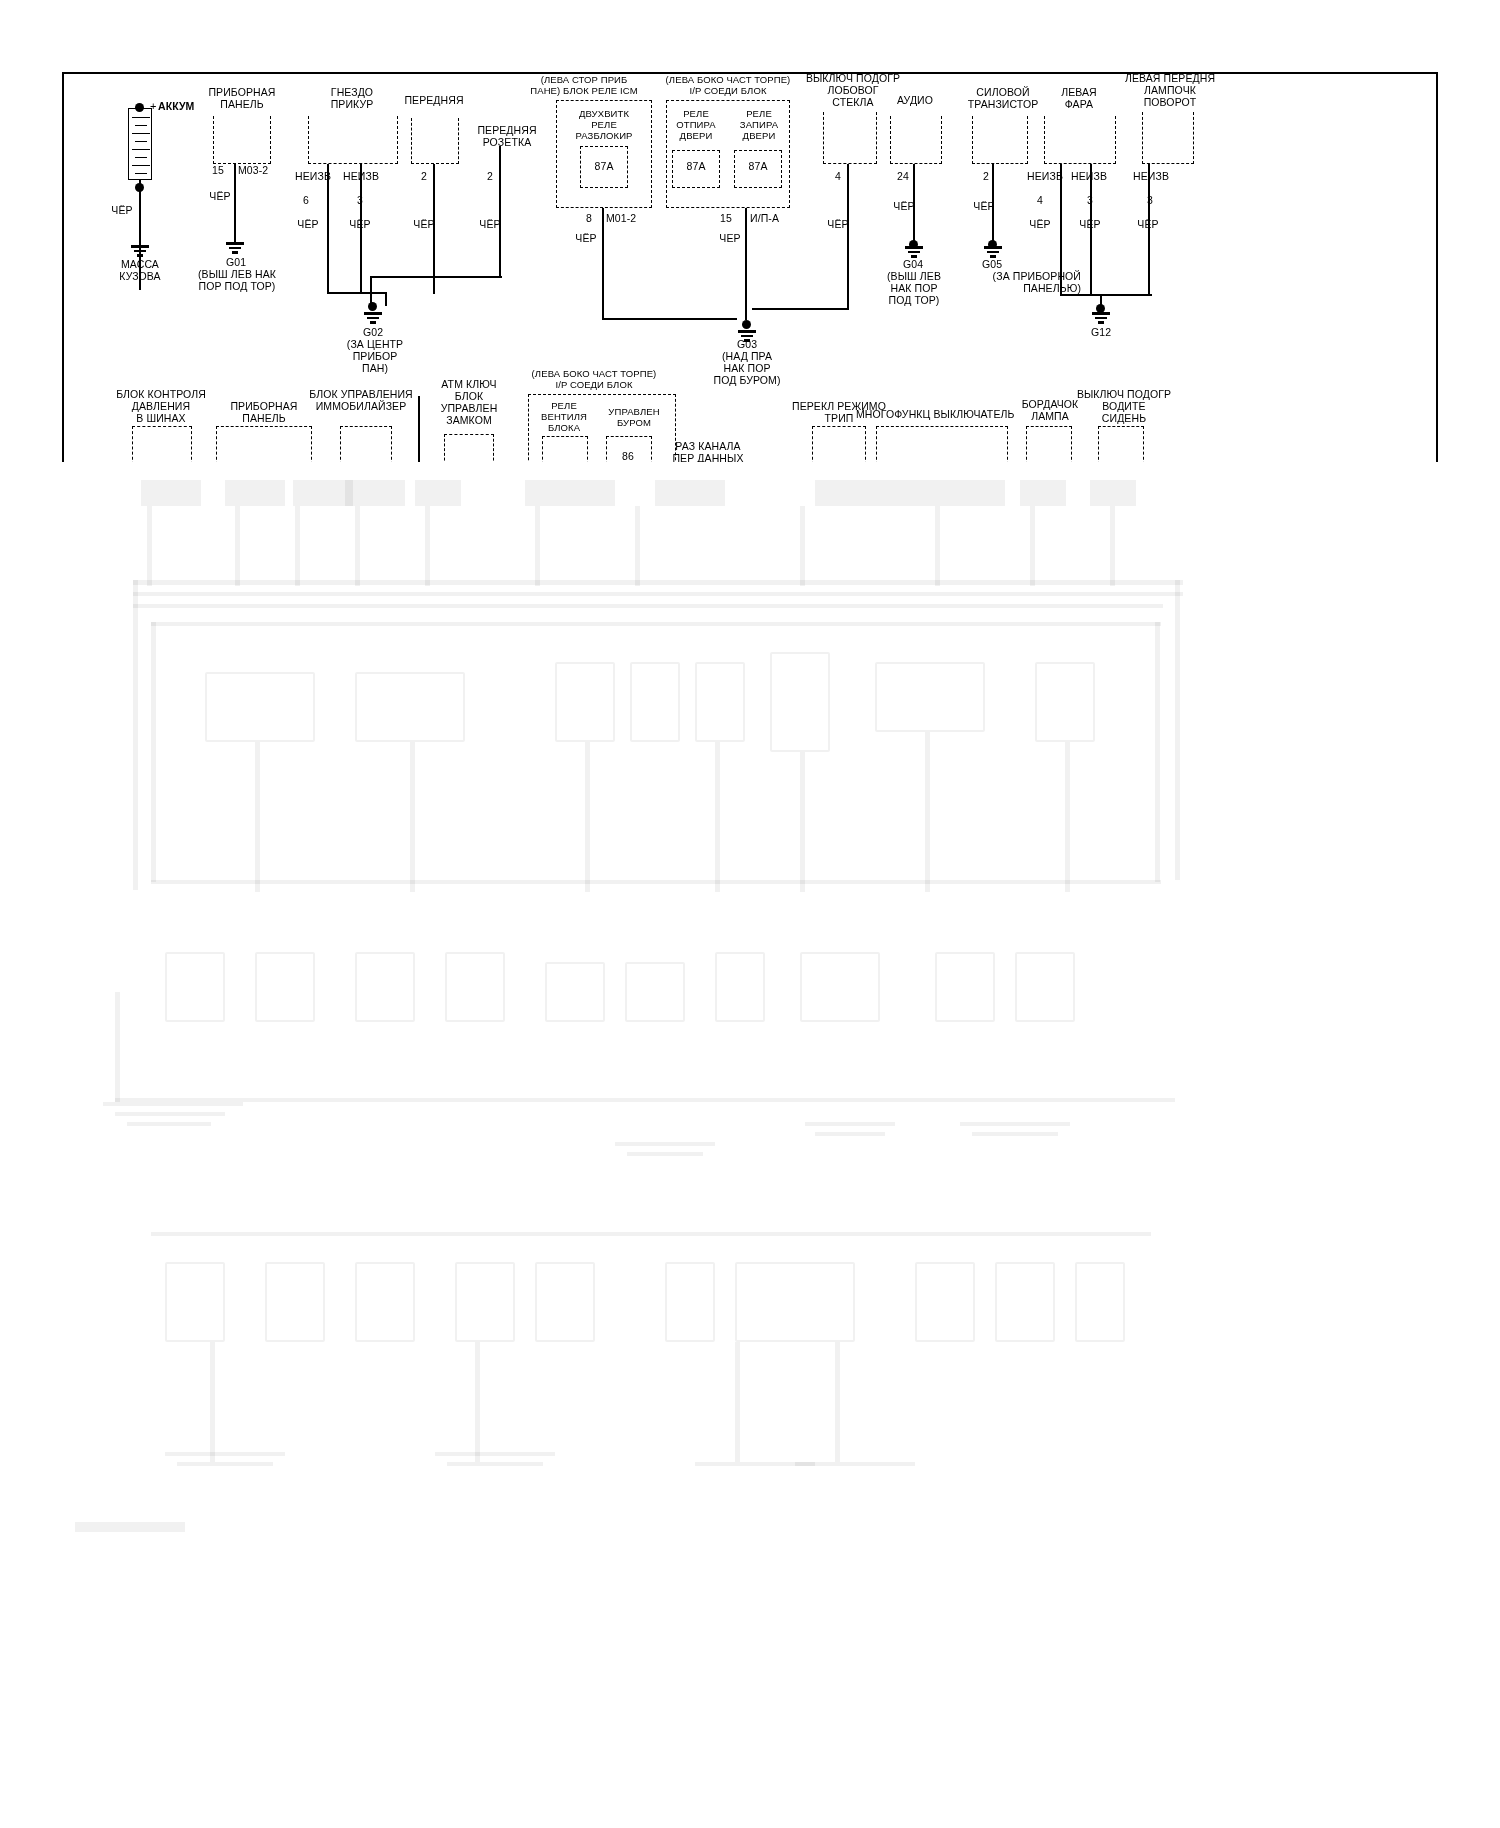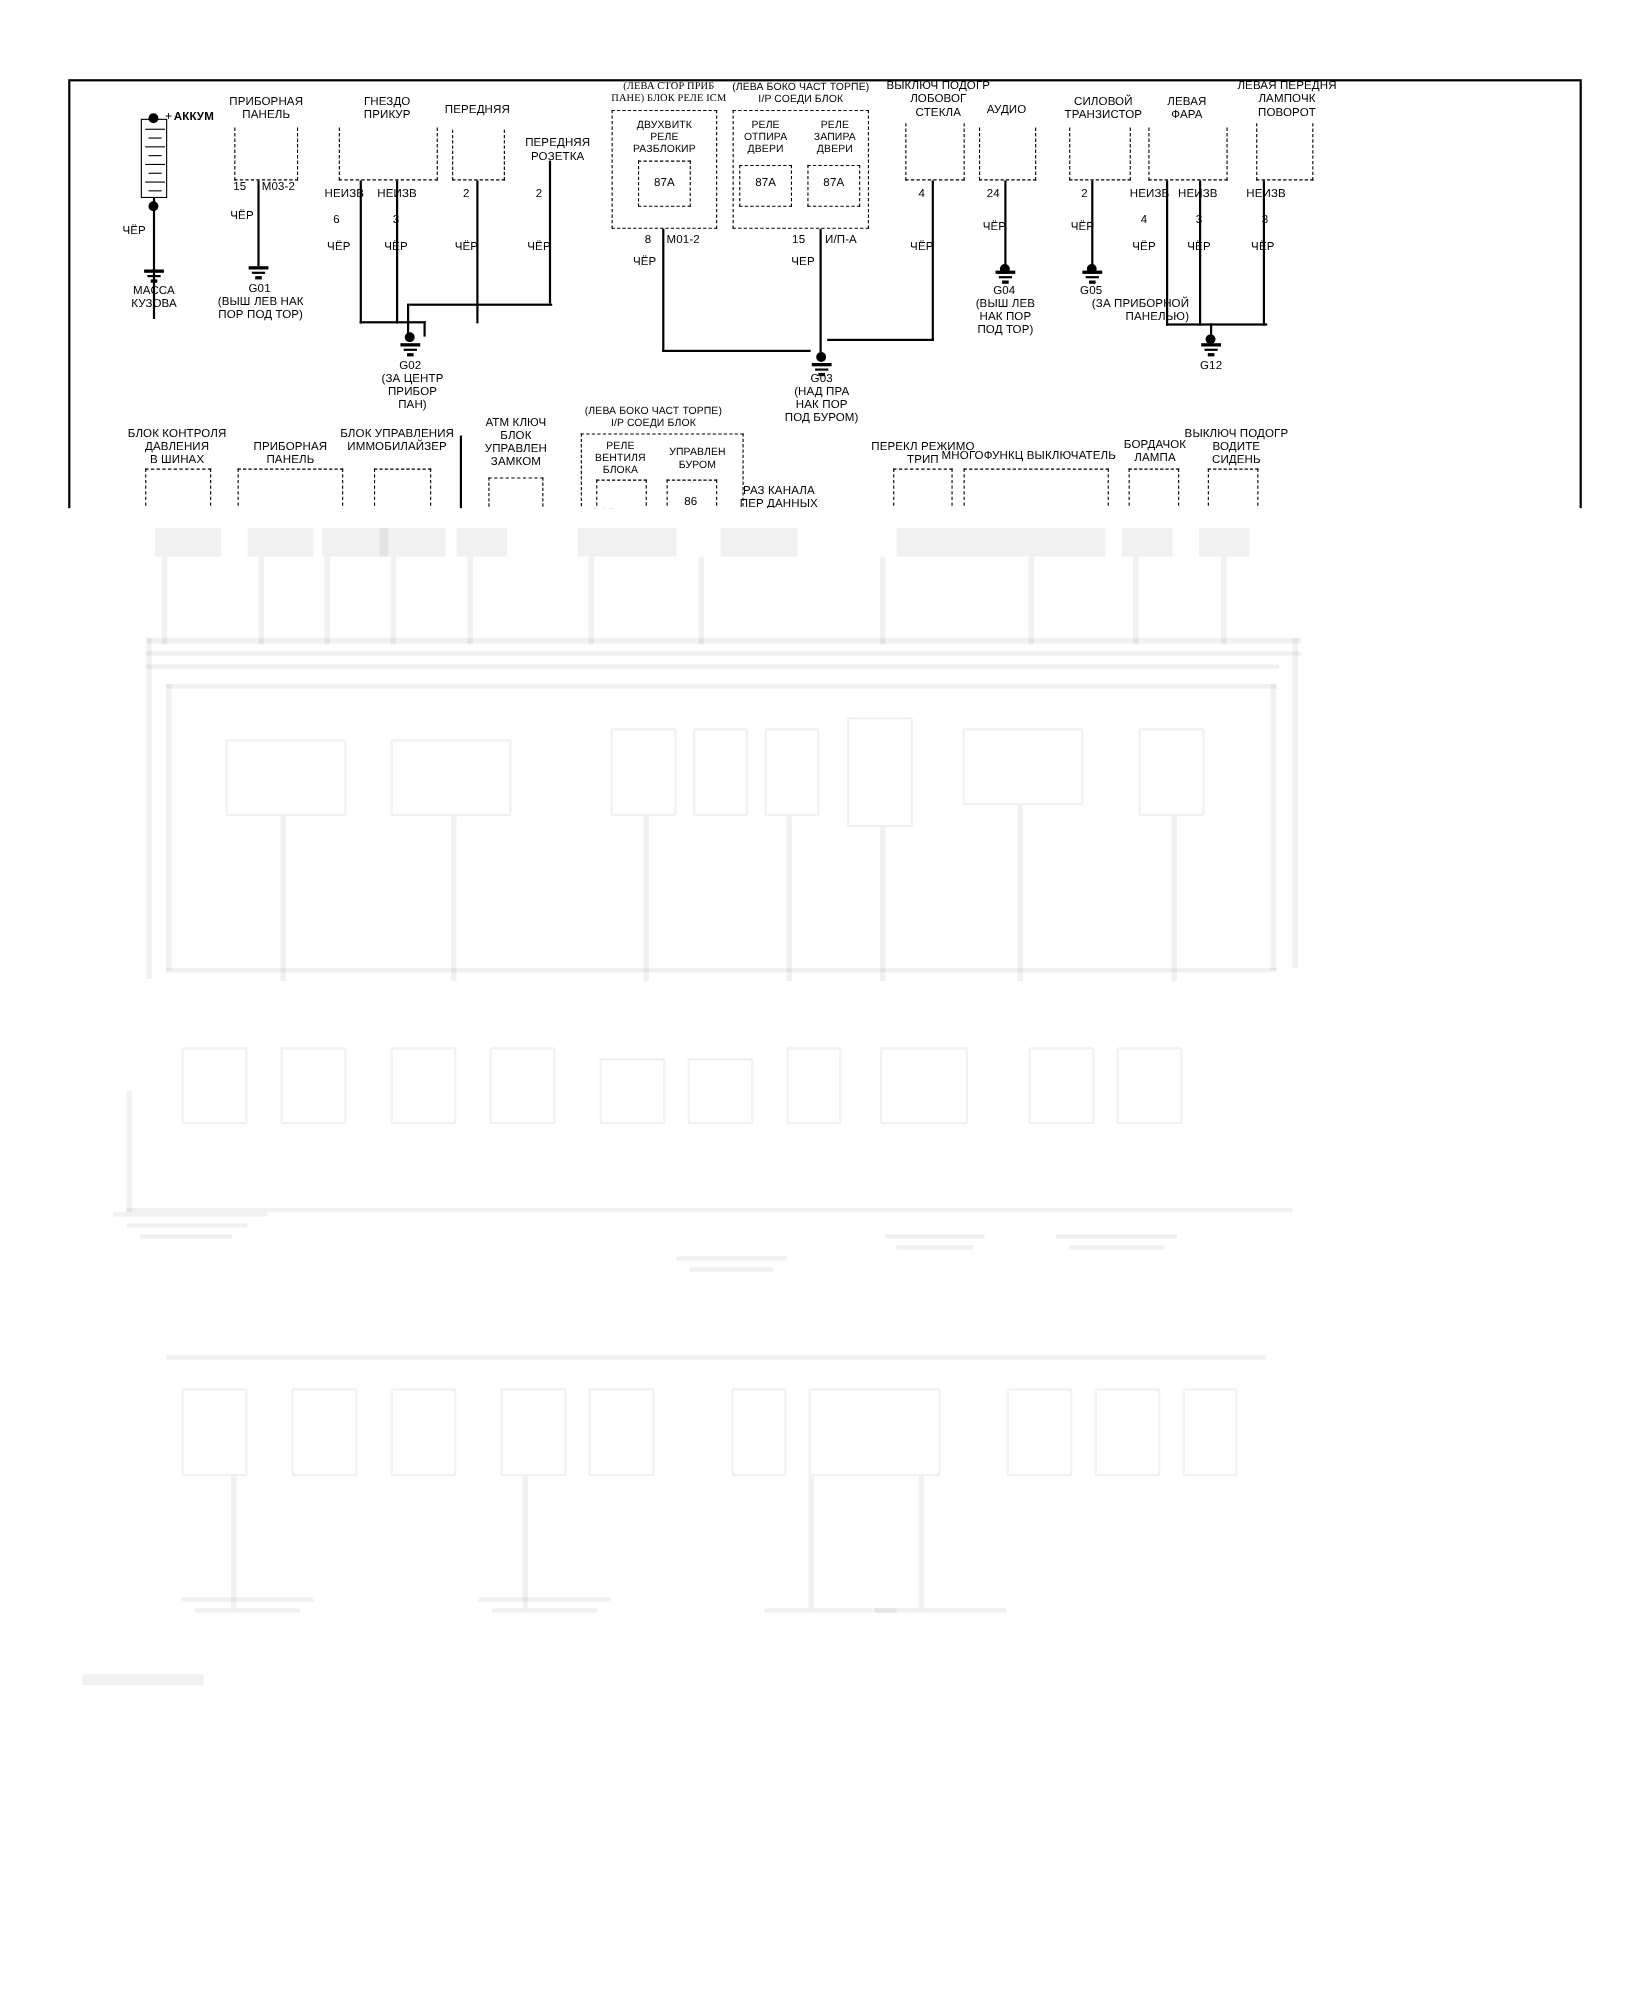"(ЛЕВА СТОР ПРИБ" div.lbl { font-family: Liberation Serif, serif -> none; left: 544px -> 520px }
